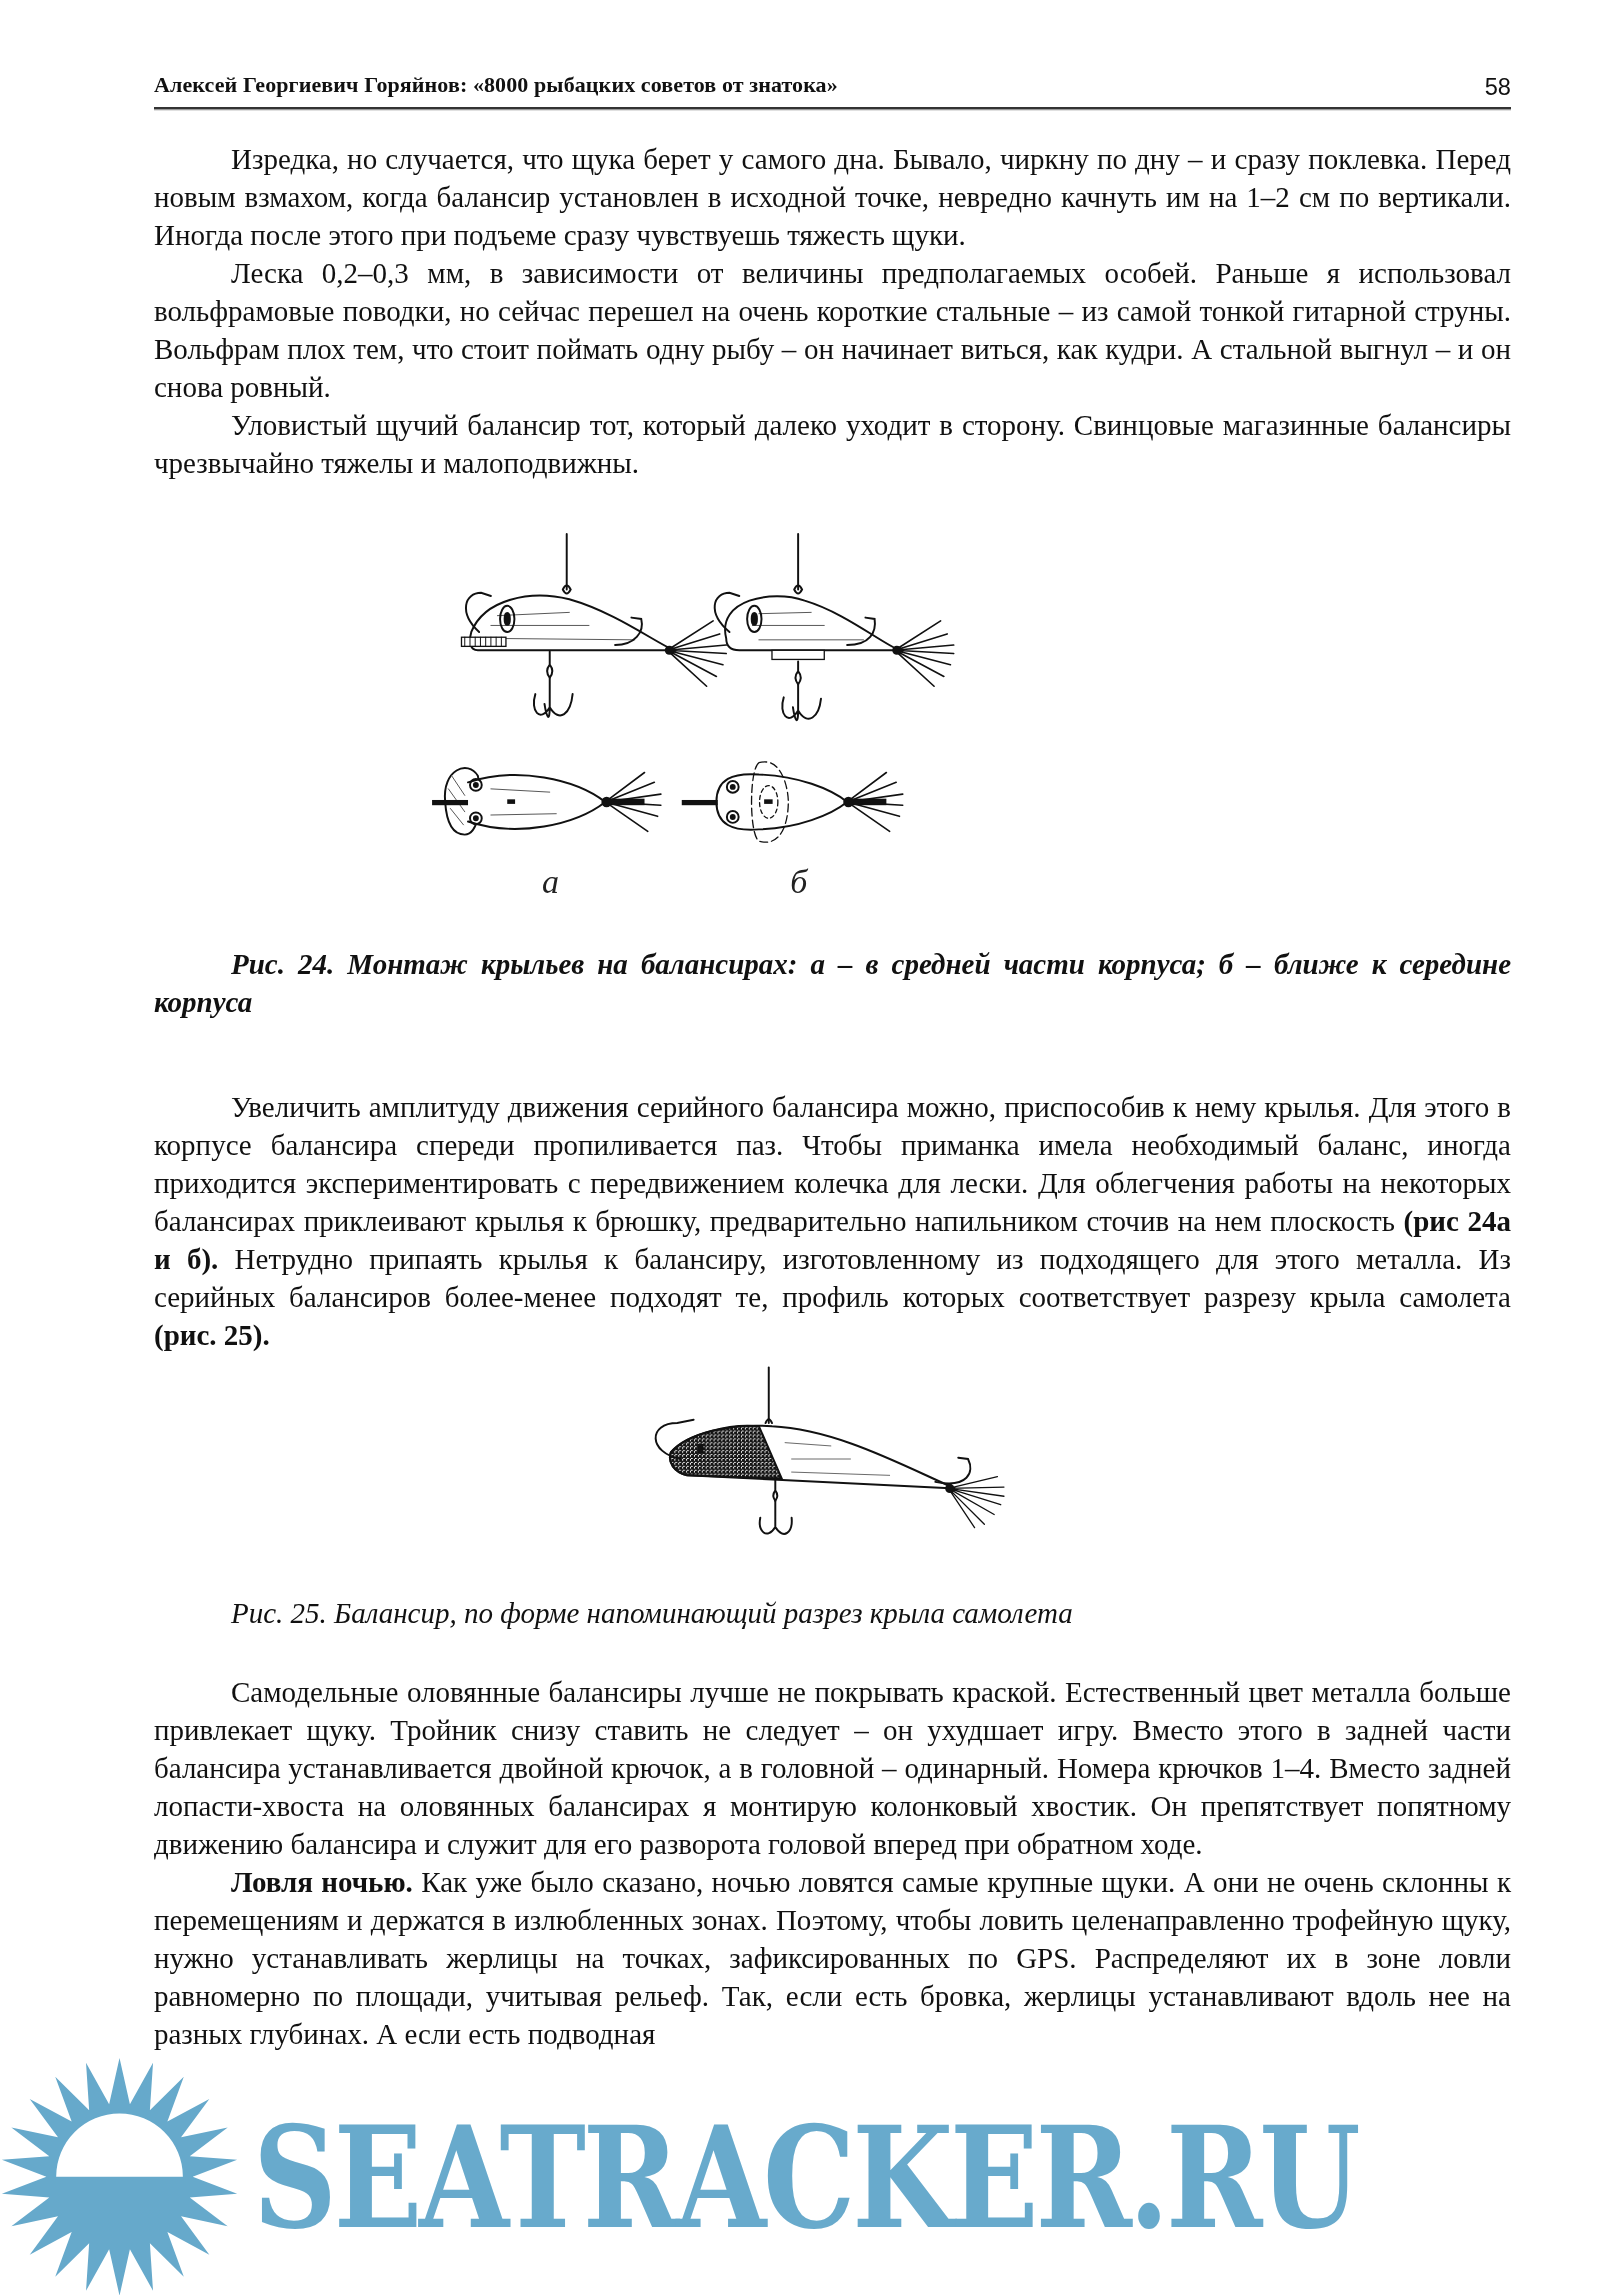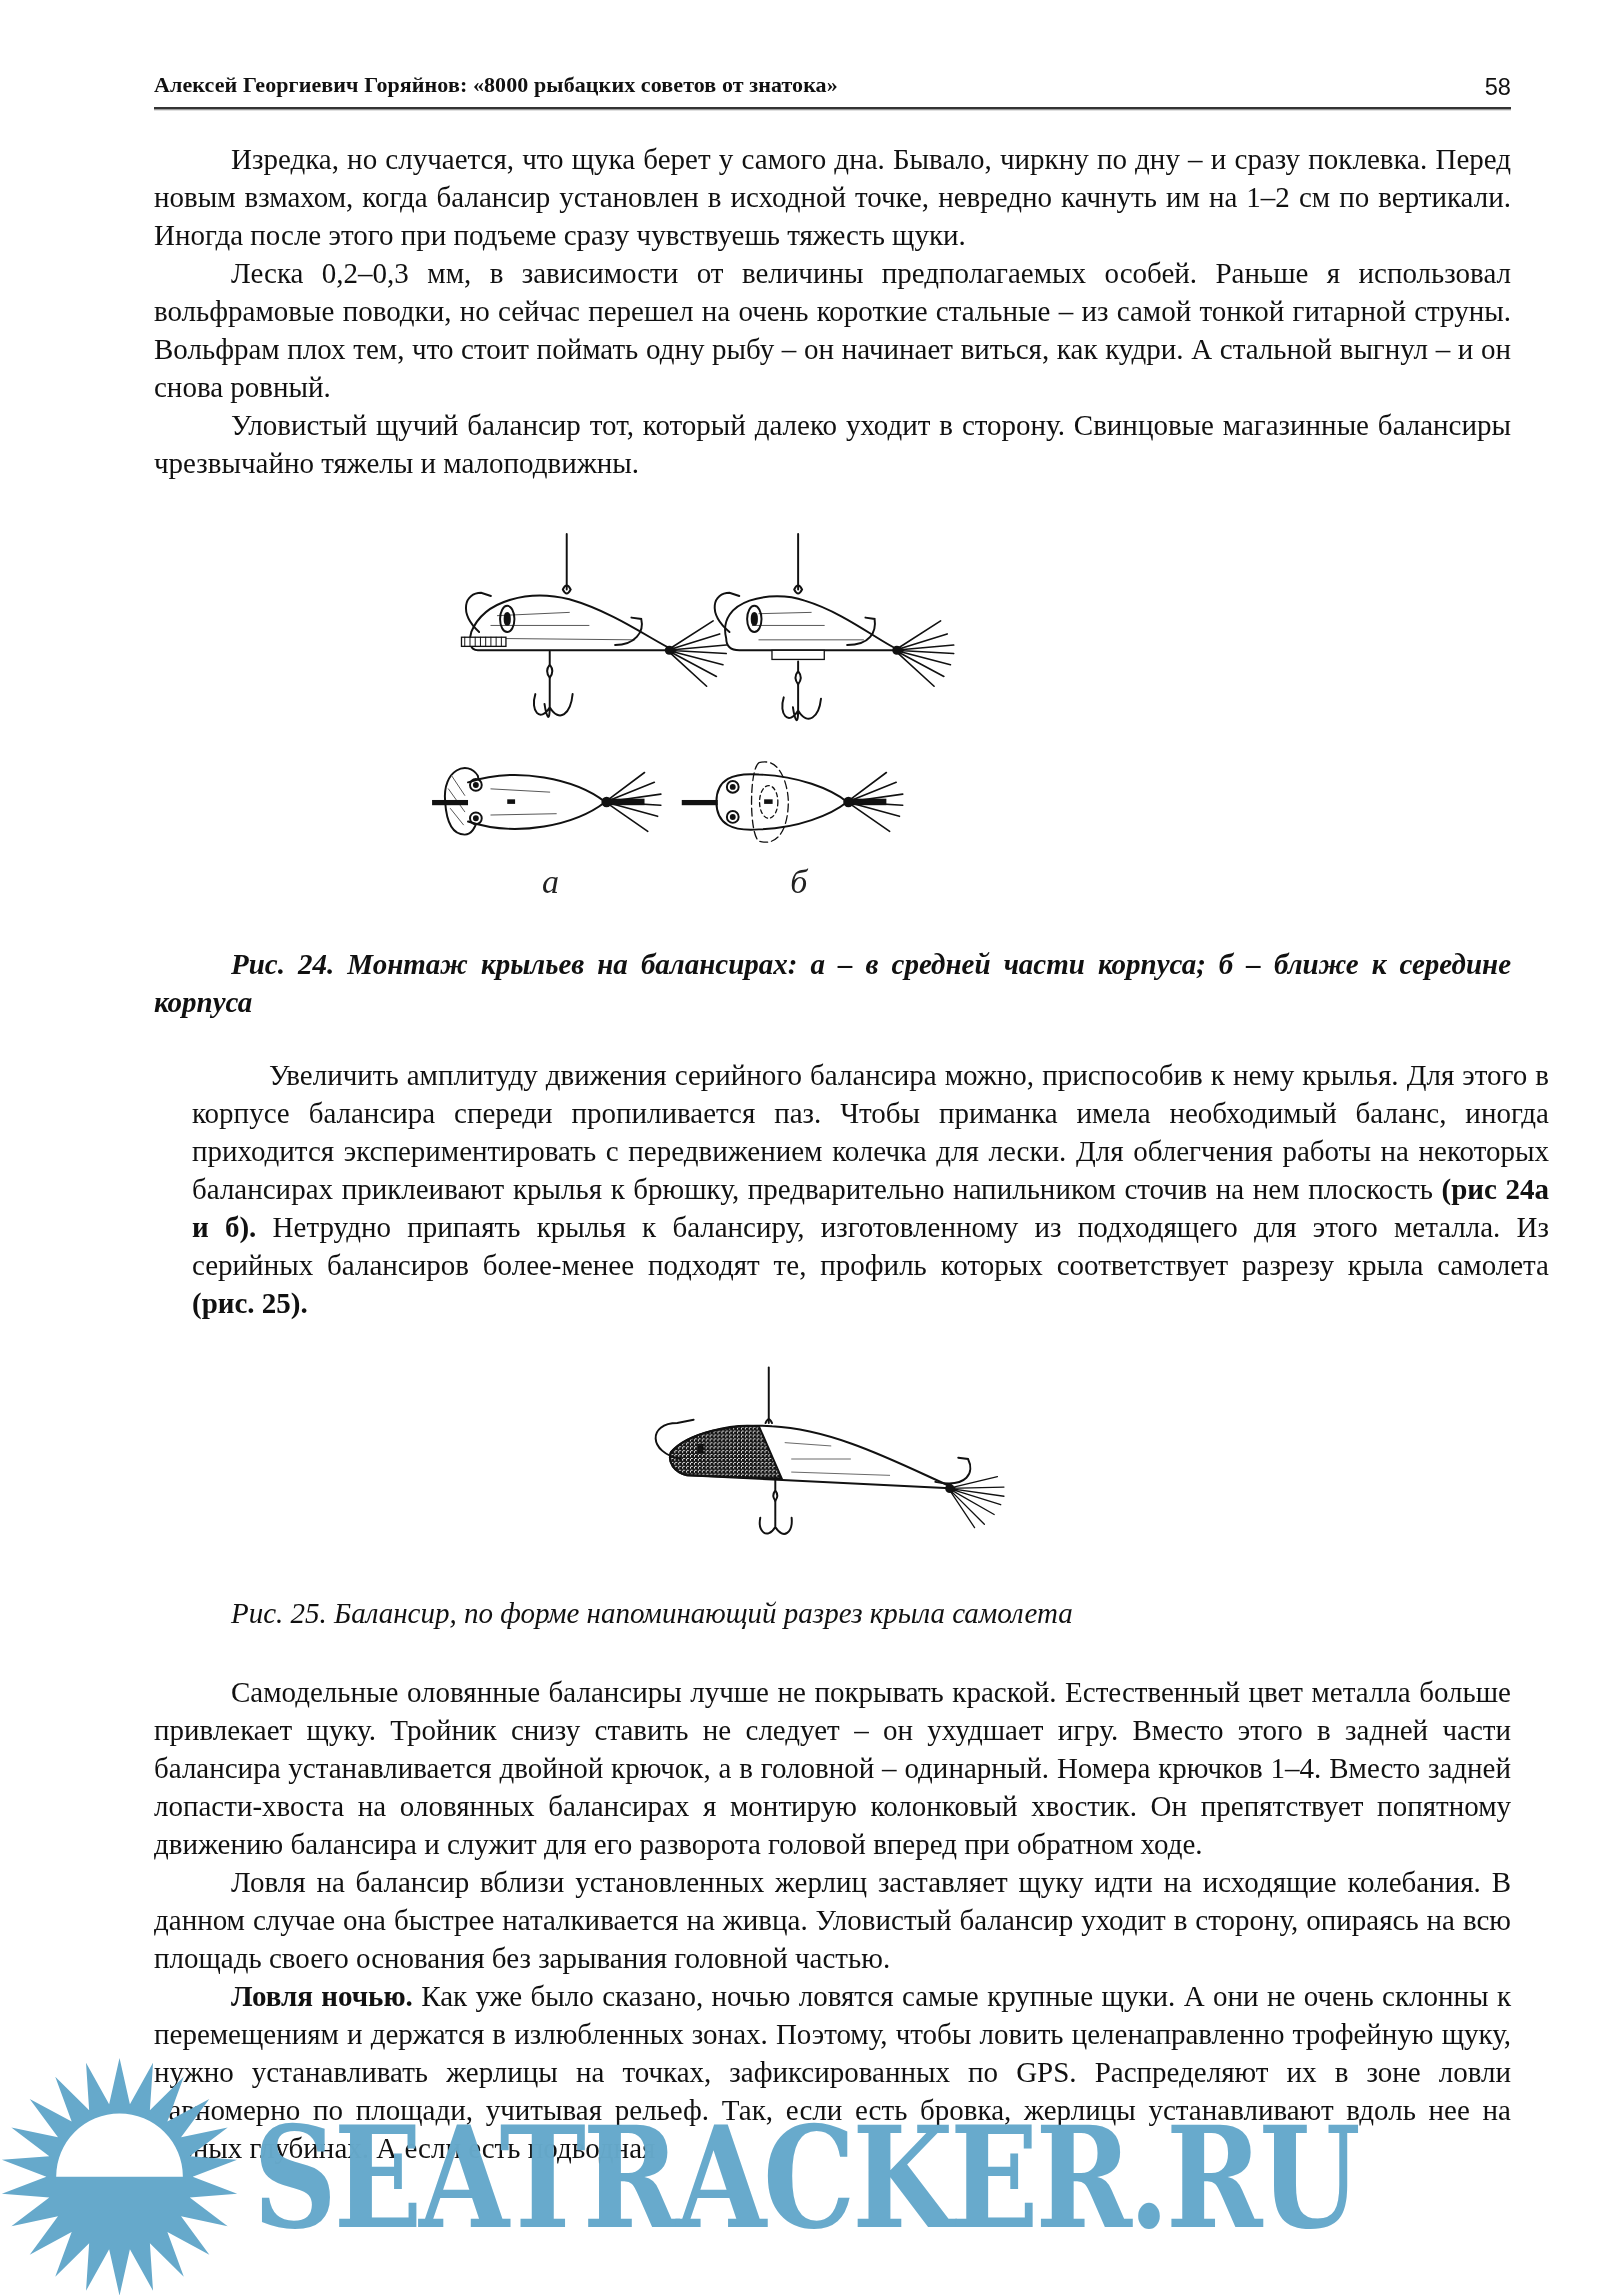"Увеличить амплитуду движения серийного" div.block { margin-left: 38px -> none; top: 1056px -> 1088px }
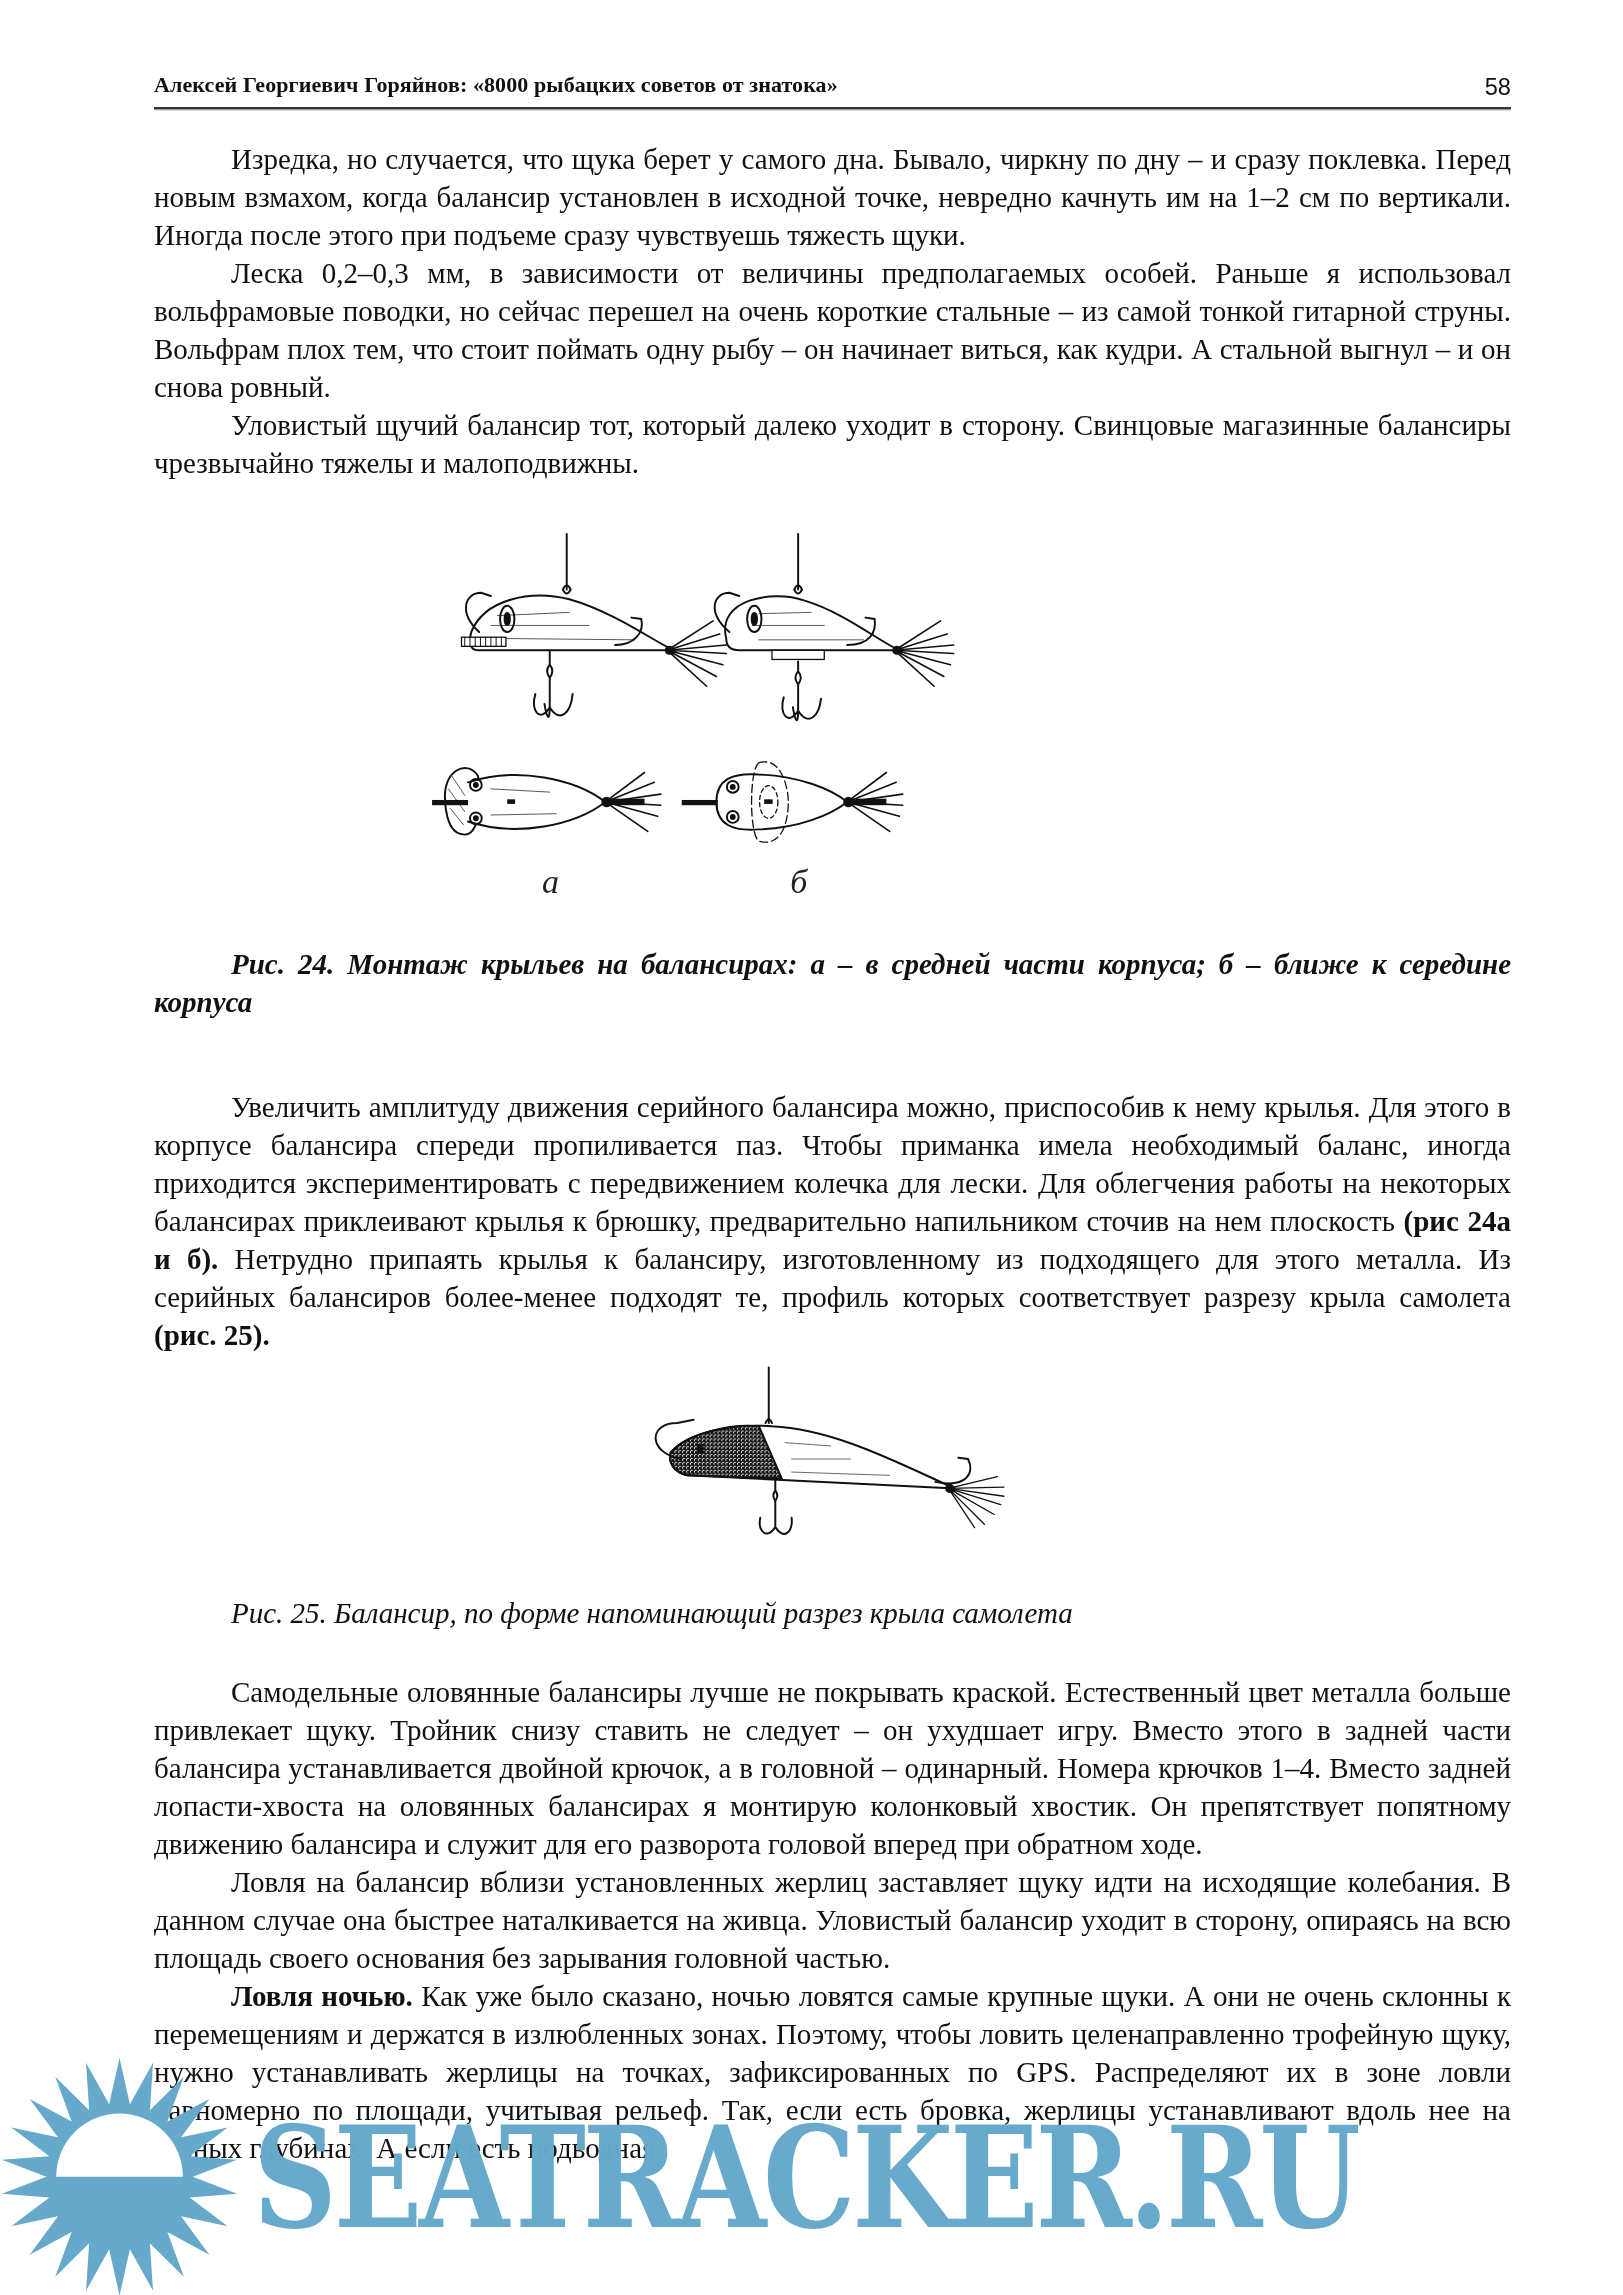"Ловля на балансир вблизи установленных" p { html: <p>Ловля на балансир вблизи установленных жерлиц заставляет щуку идти на исходящие колебания. В данном случае она быстрее наталкивается на живца. Уловистый балансир уходит в сторону, опираясь на всю площадь своего основания без зарывания головной частью.</p> -> none }
